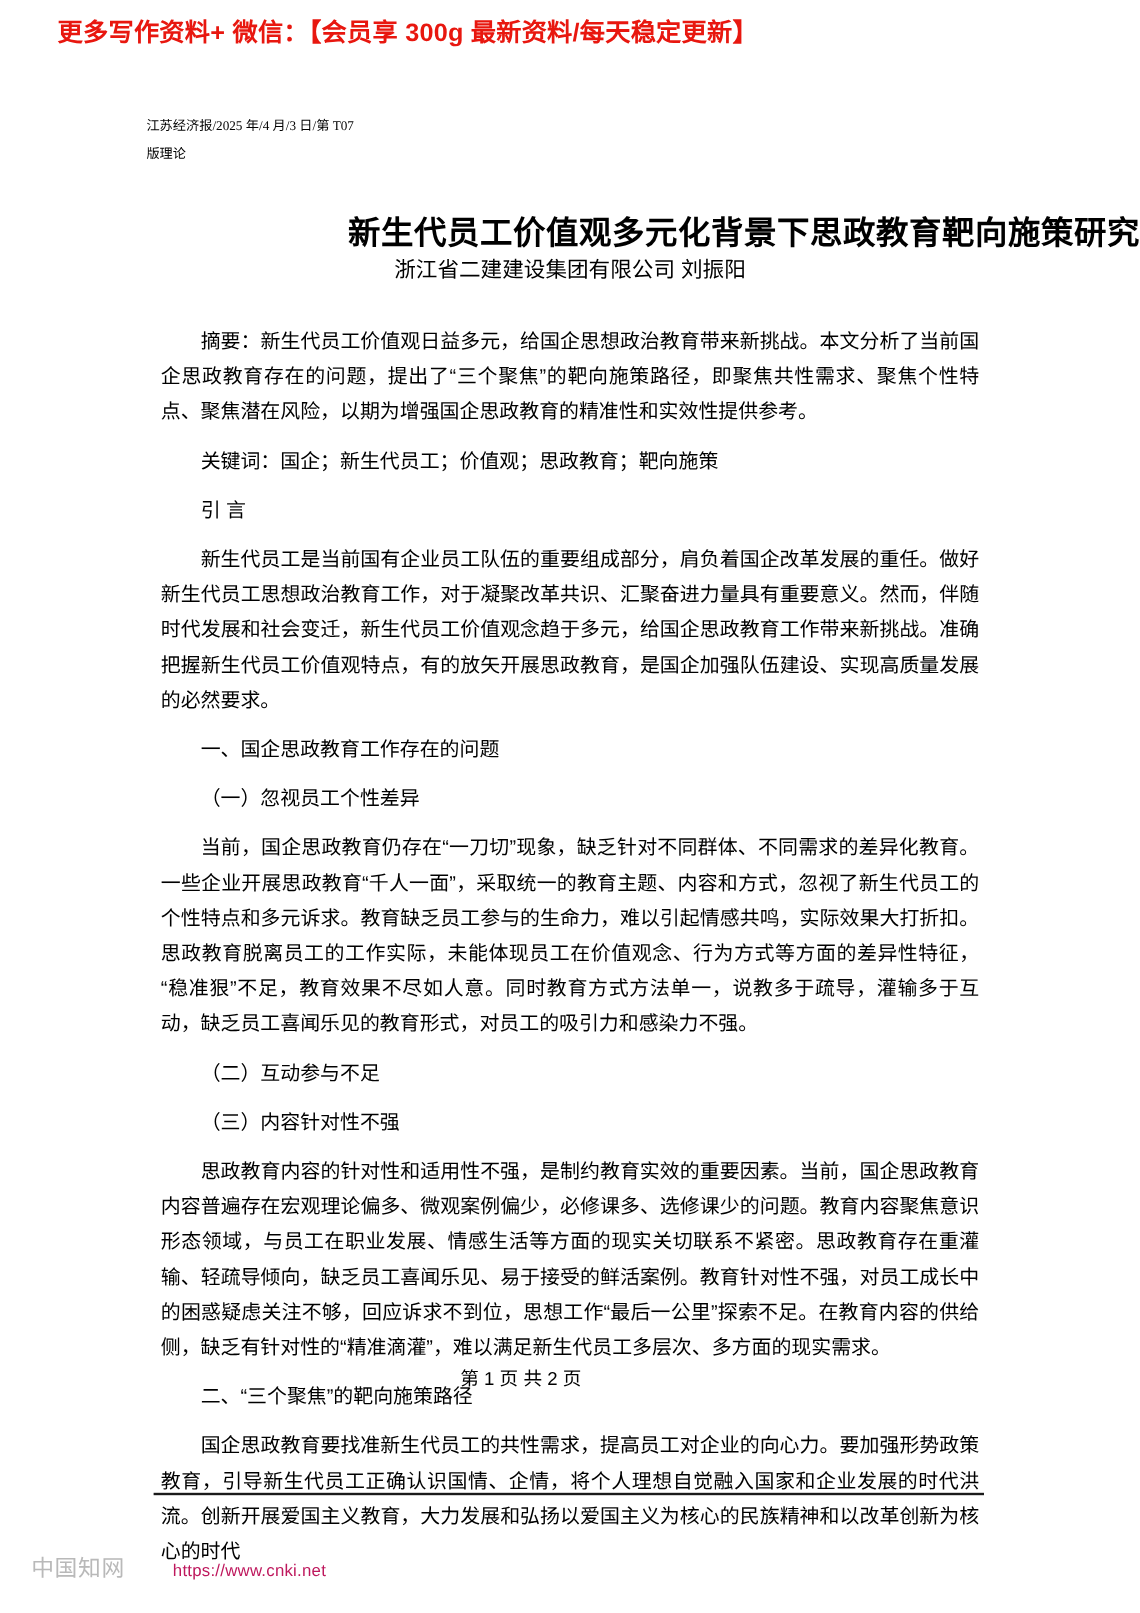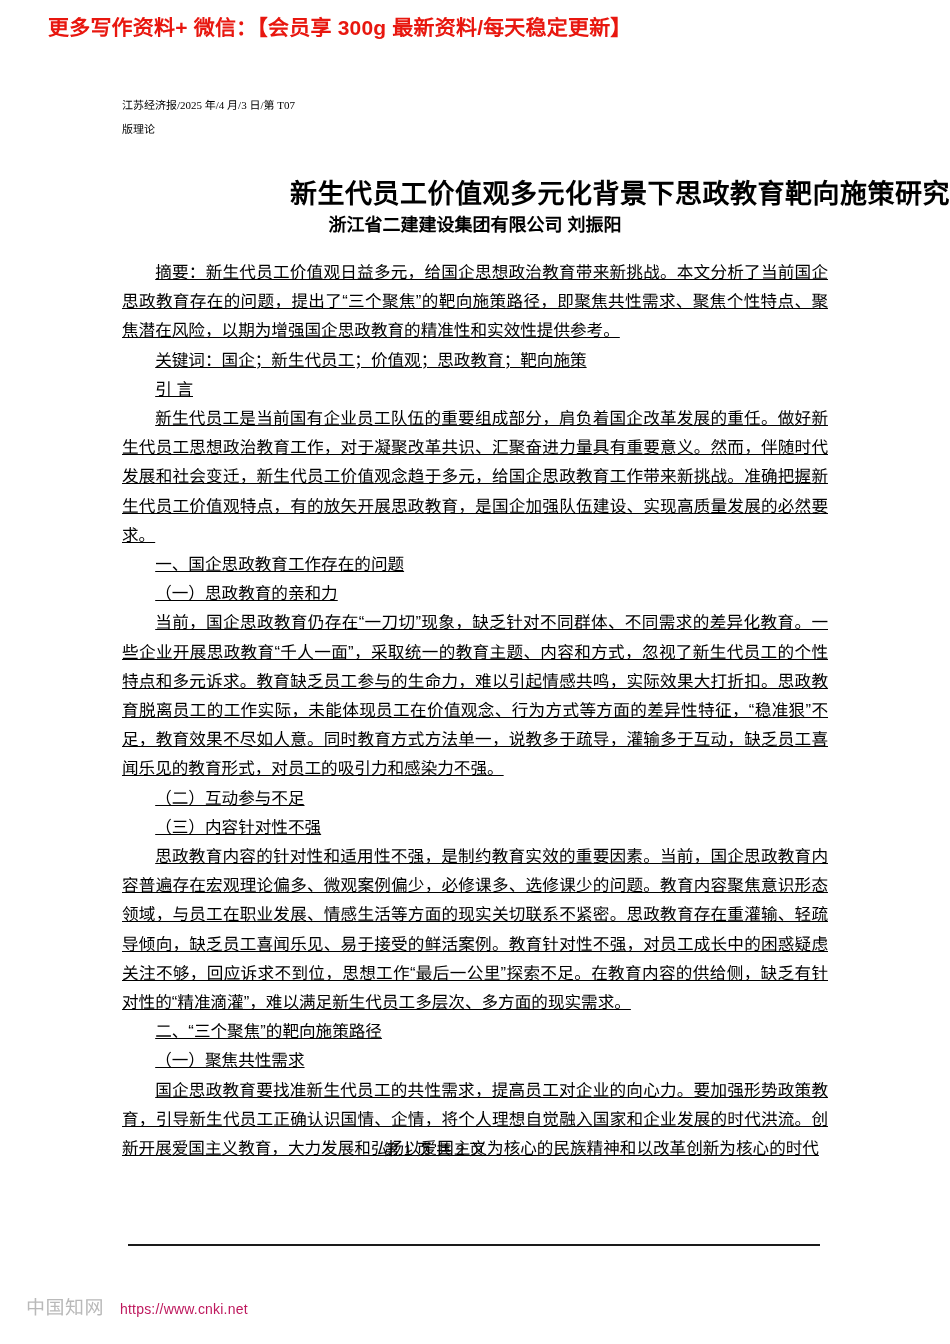"浙江省二建建设集团有限公司 刘振阳" .doc-author { font-weight: 700 -> 400 }
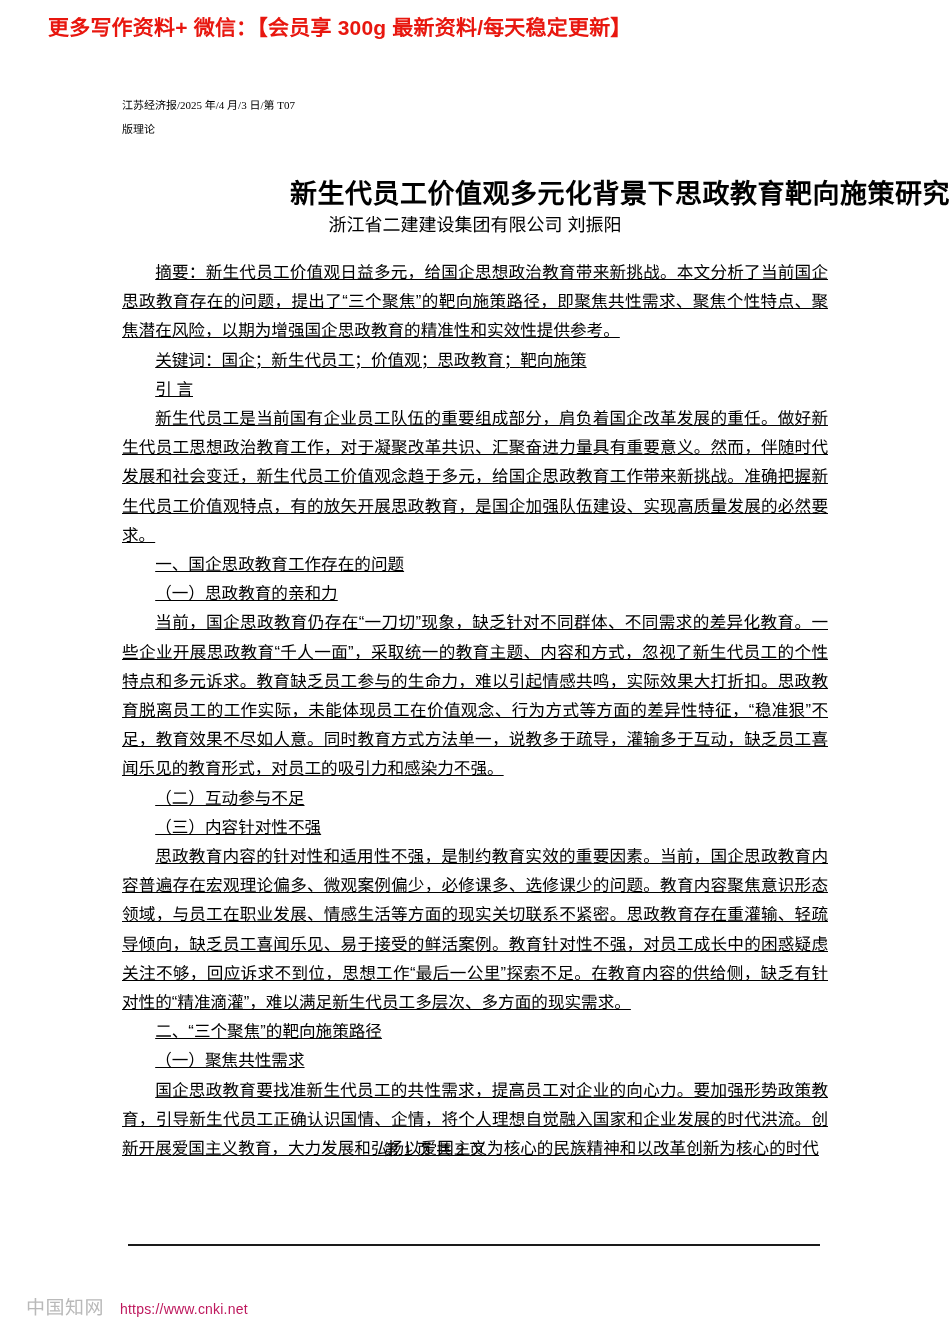"摘要：新生代员工价值观日益多元，给国企思想政治教育带来新挑战。本文分析了当前国企" .body-block p { margin: 0 -> 12px; text-decoration: underline -> none }
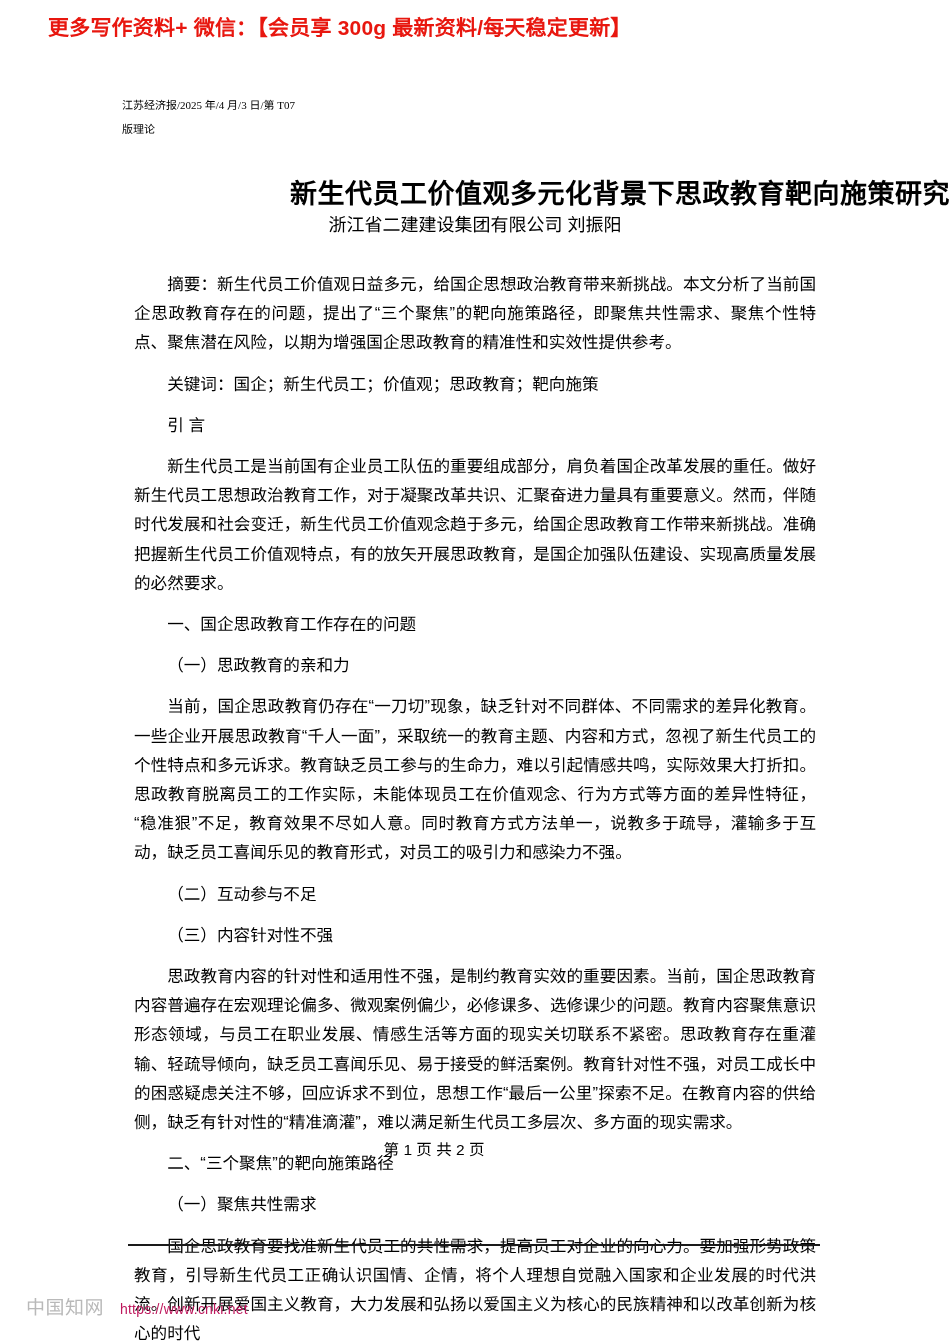"（一）思政教育的亲和力" p.p-indent { text: 思政教育的亲和力 -> 忽视员工个性差异 }
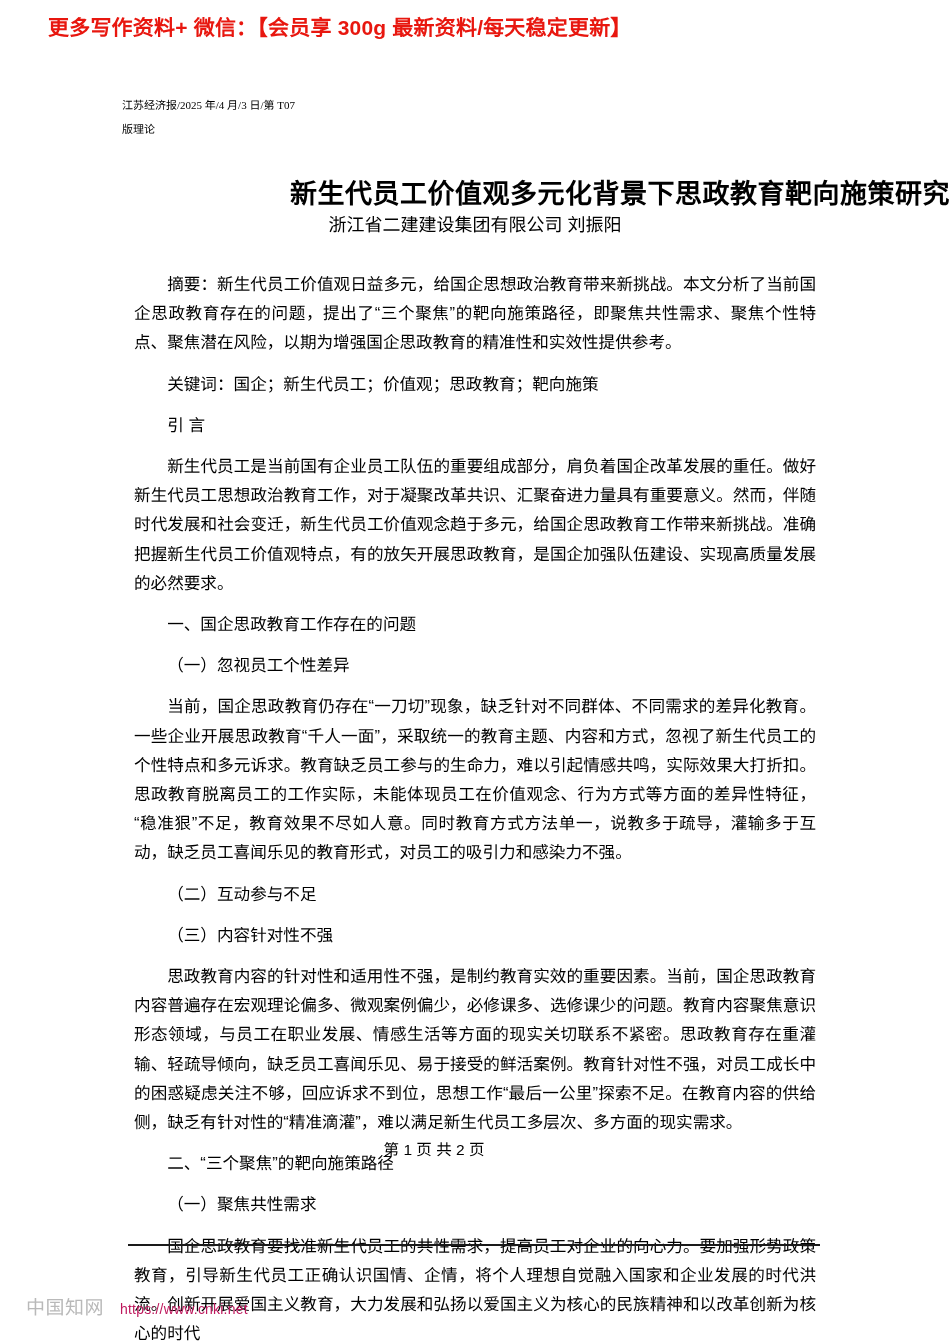"（一）聚焦共性需求" p.p-indent { html: <p>（一）聚焦共性需求</p> -> none }
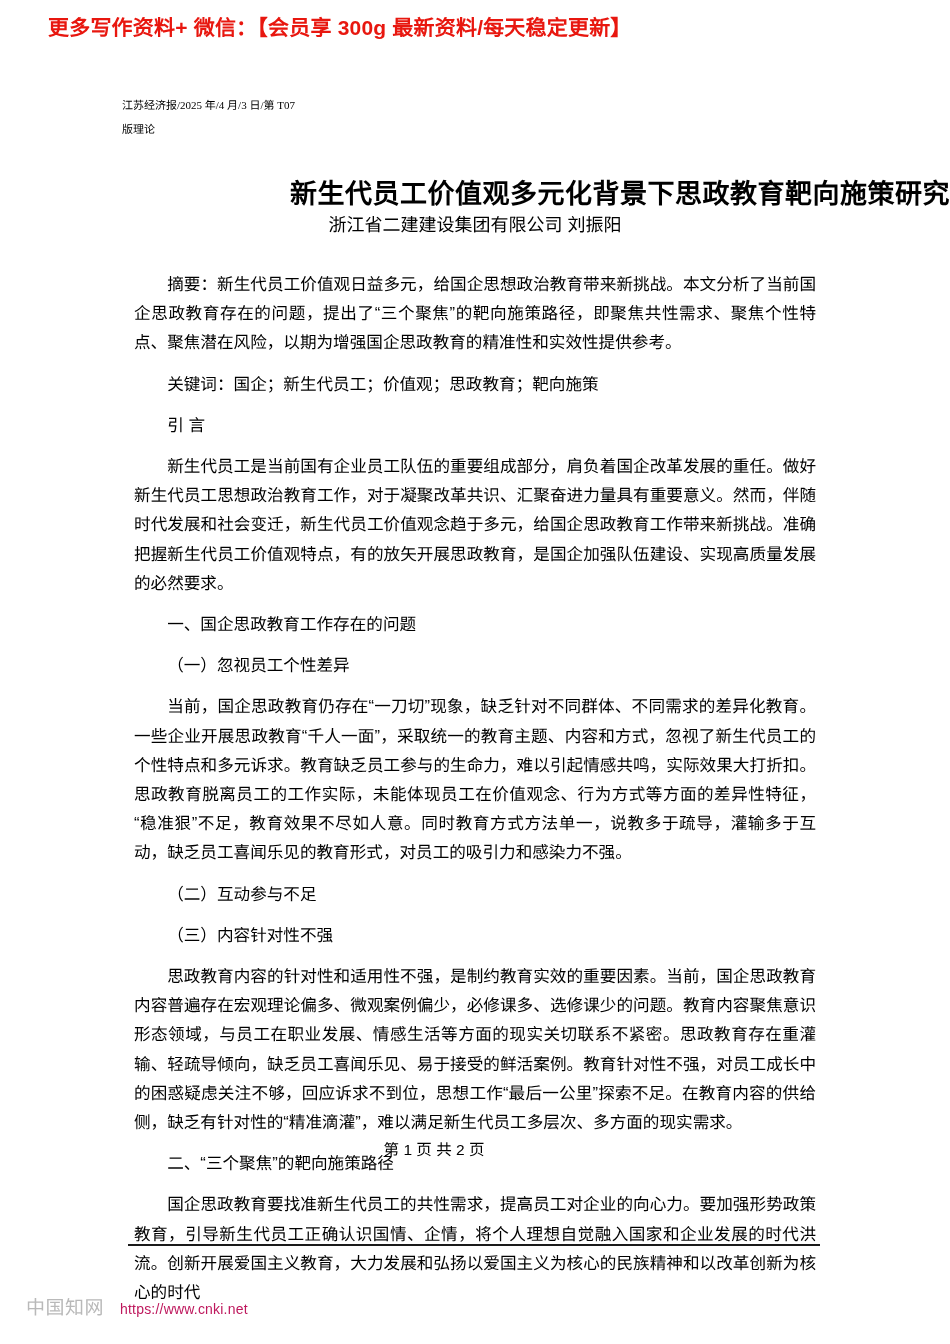"中国知网" .cnki-bar { gap: 16px -> 40px }
